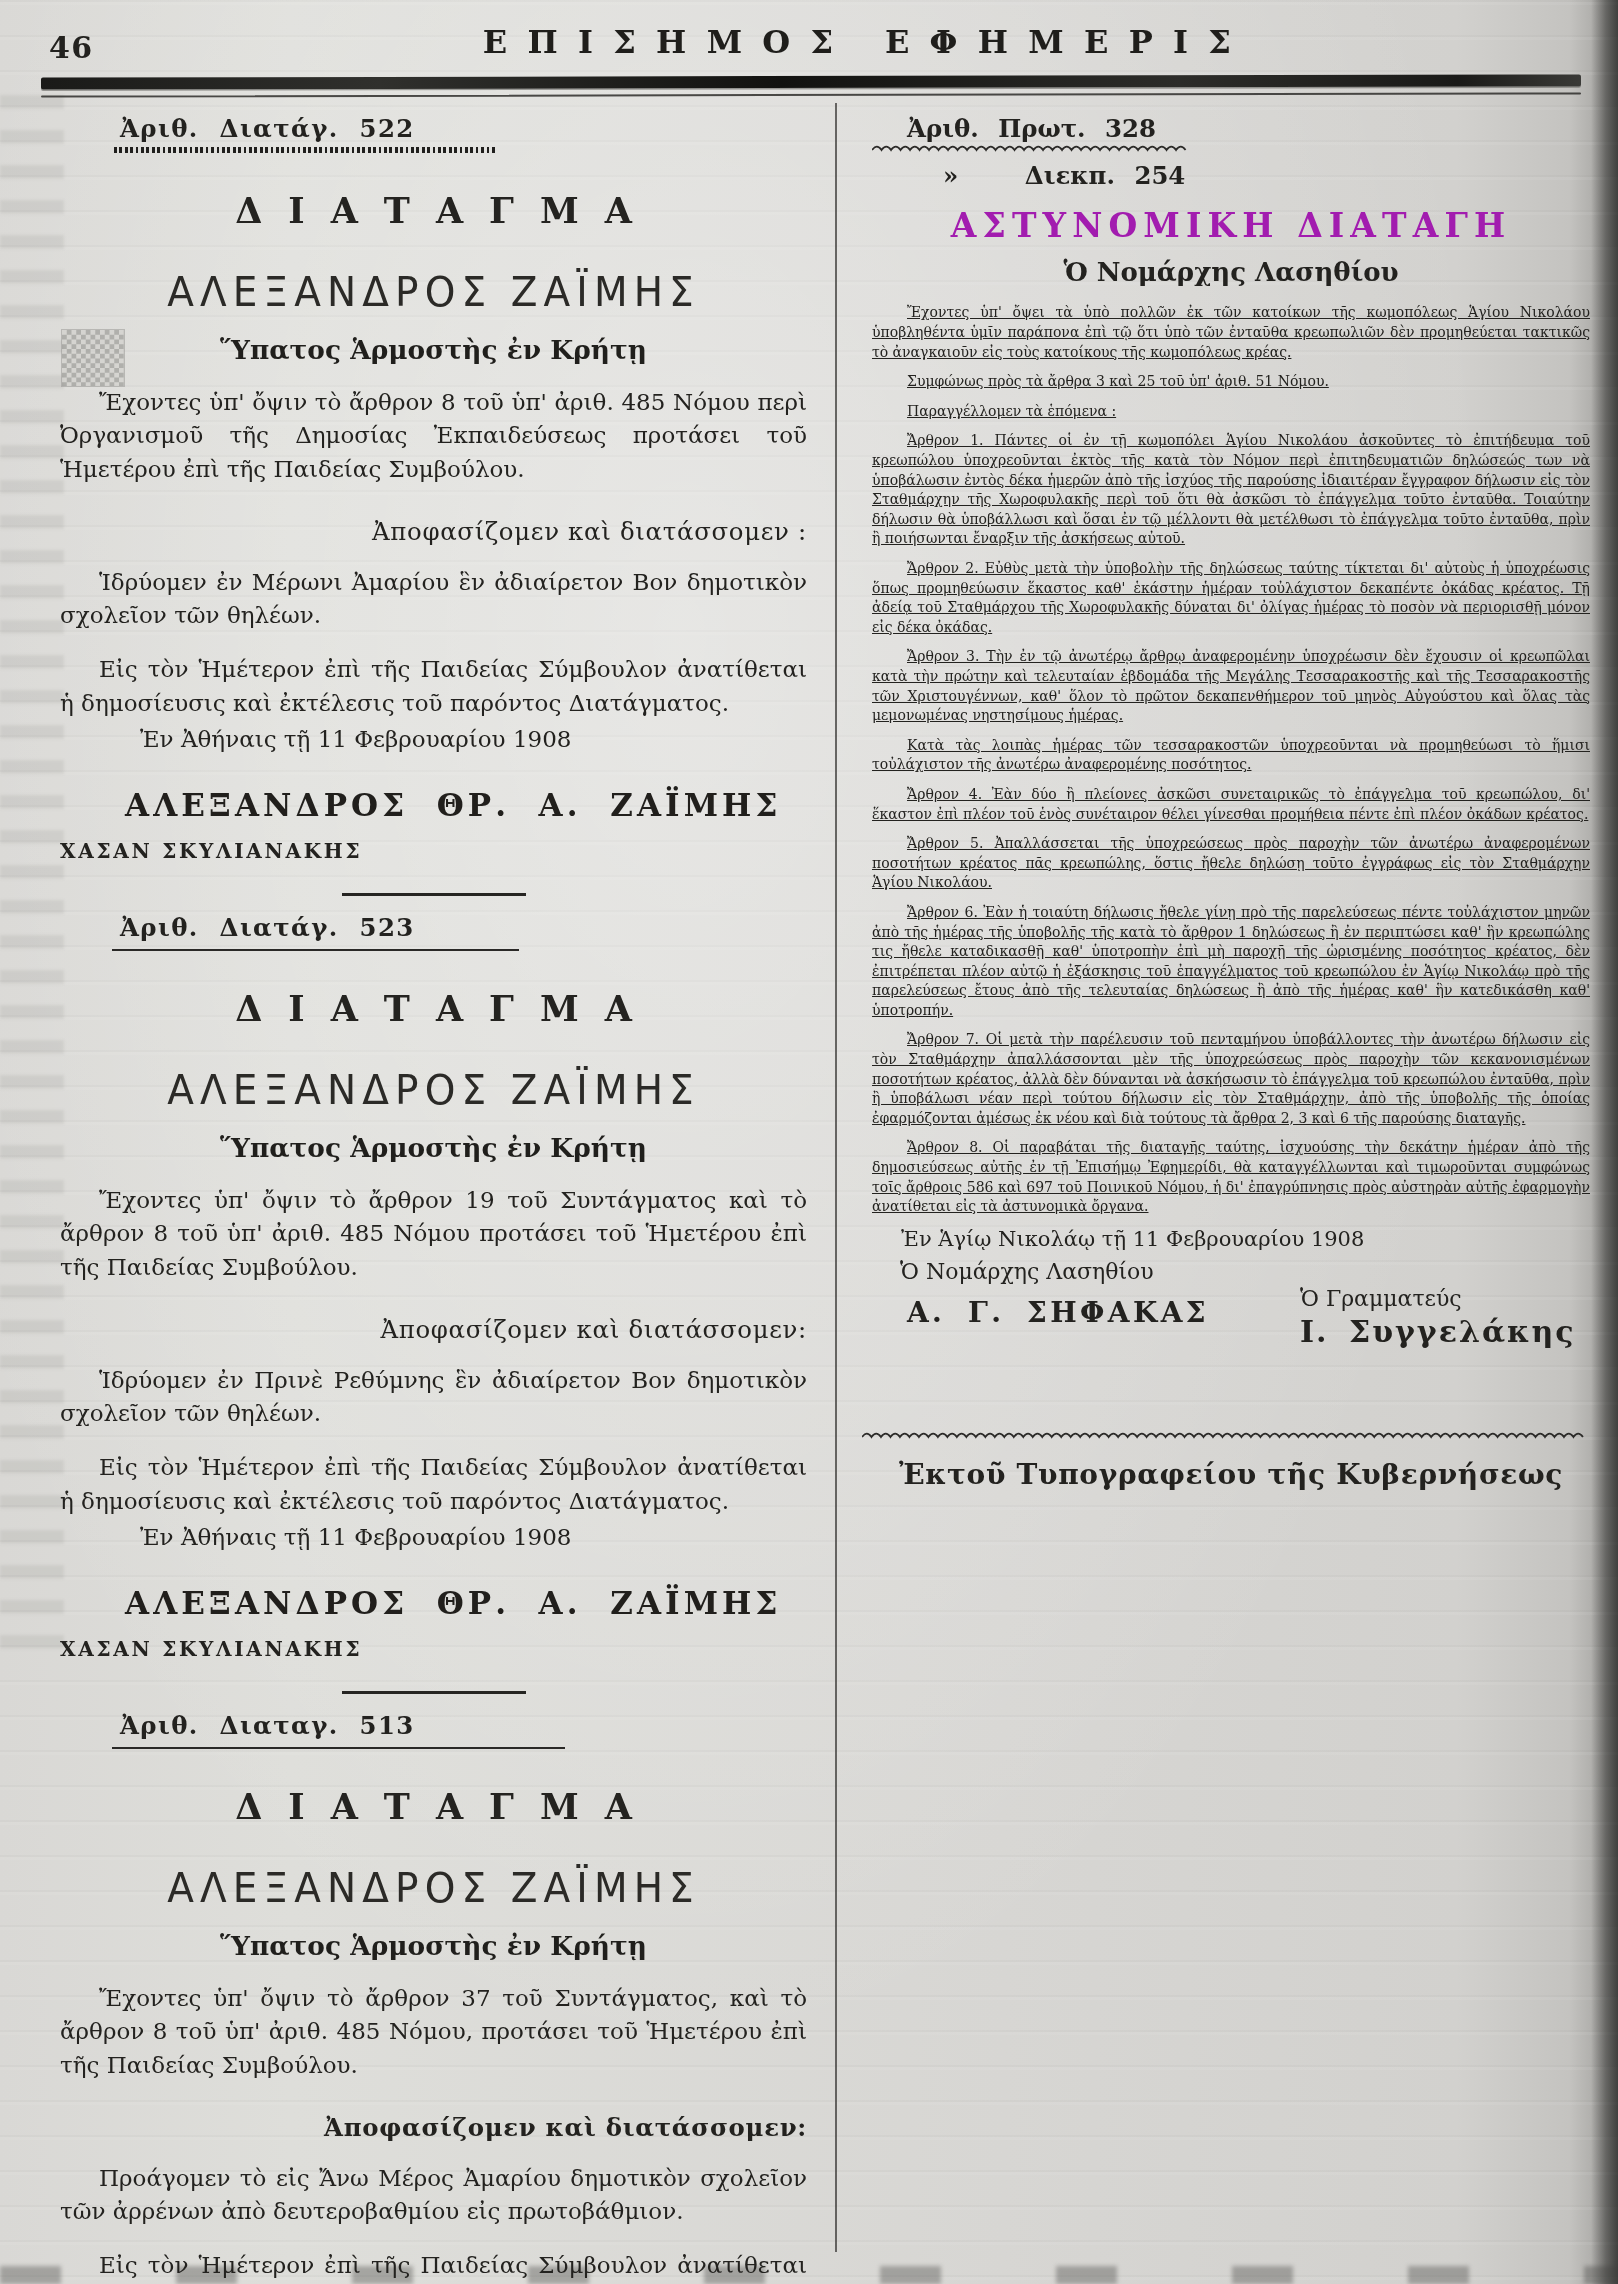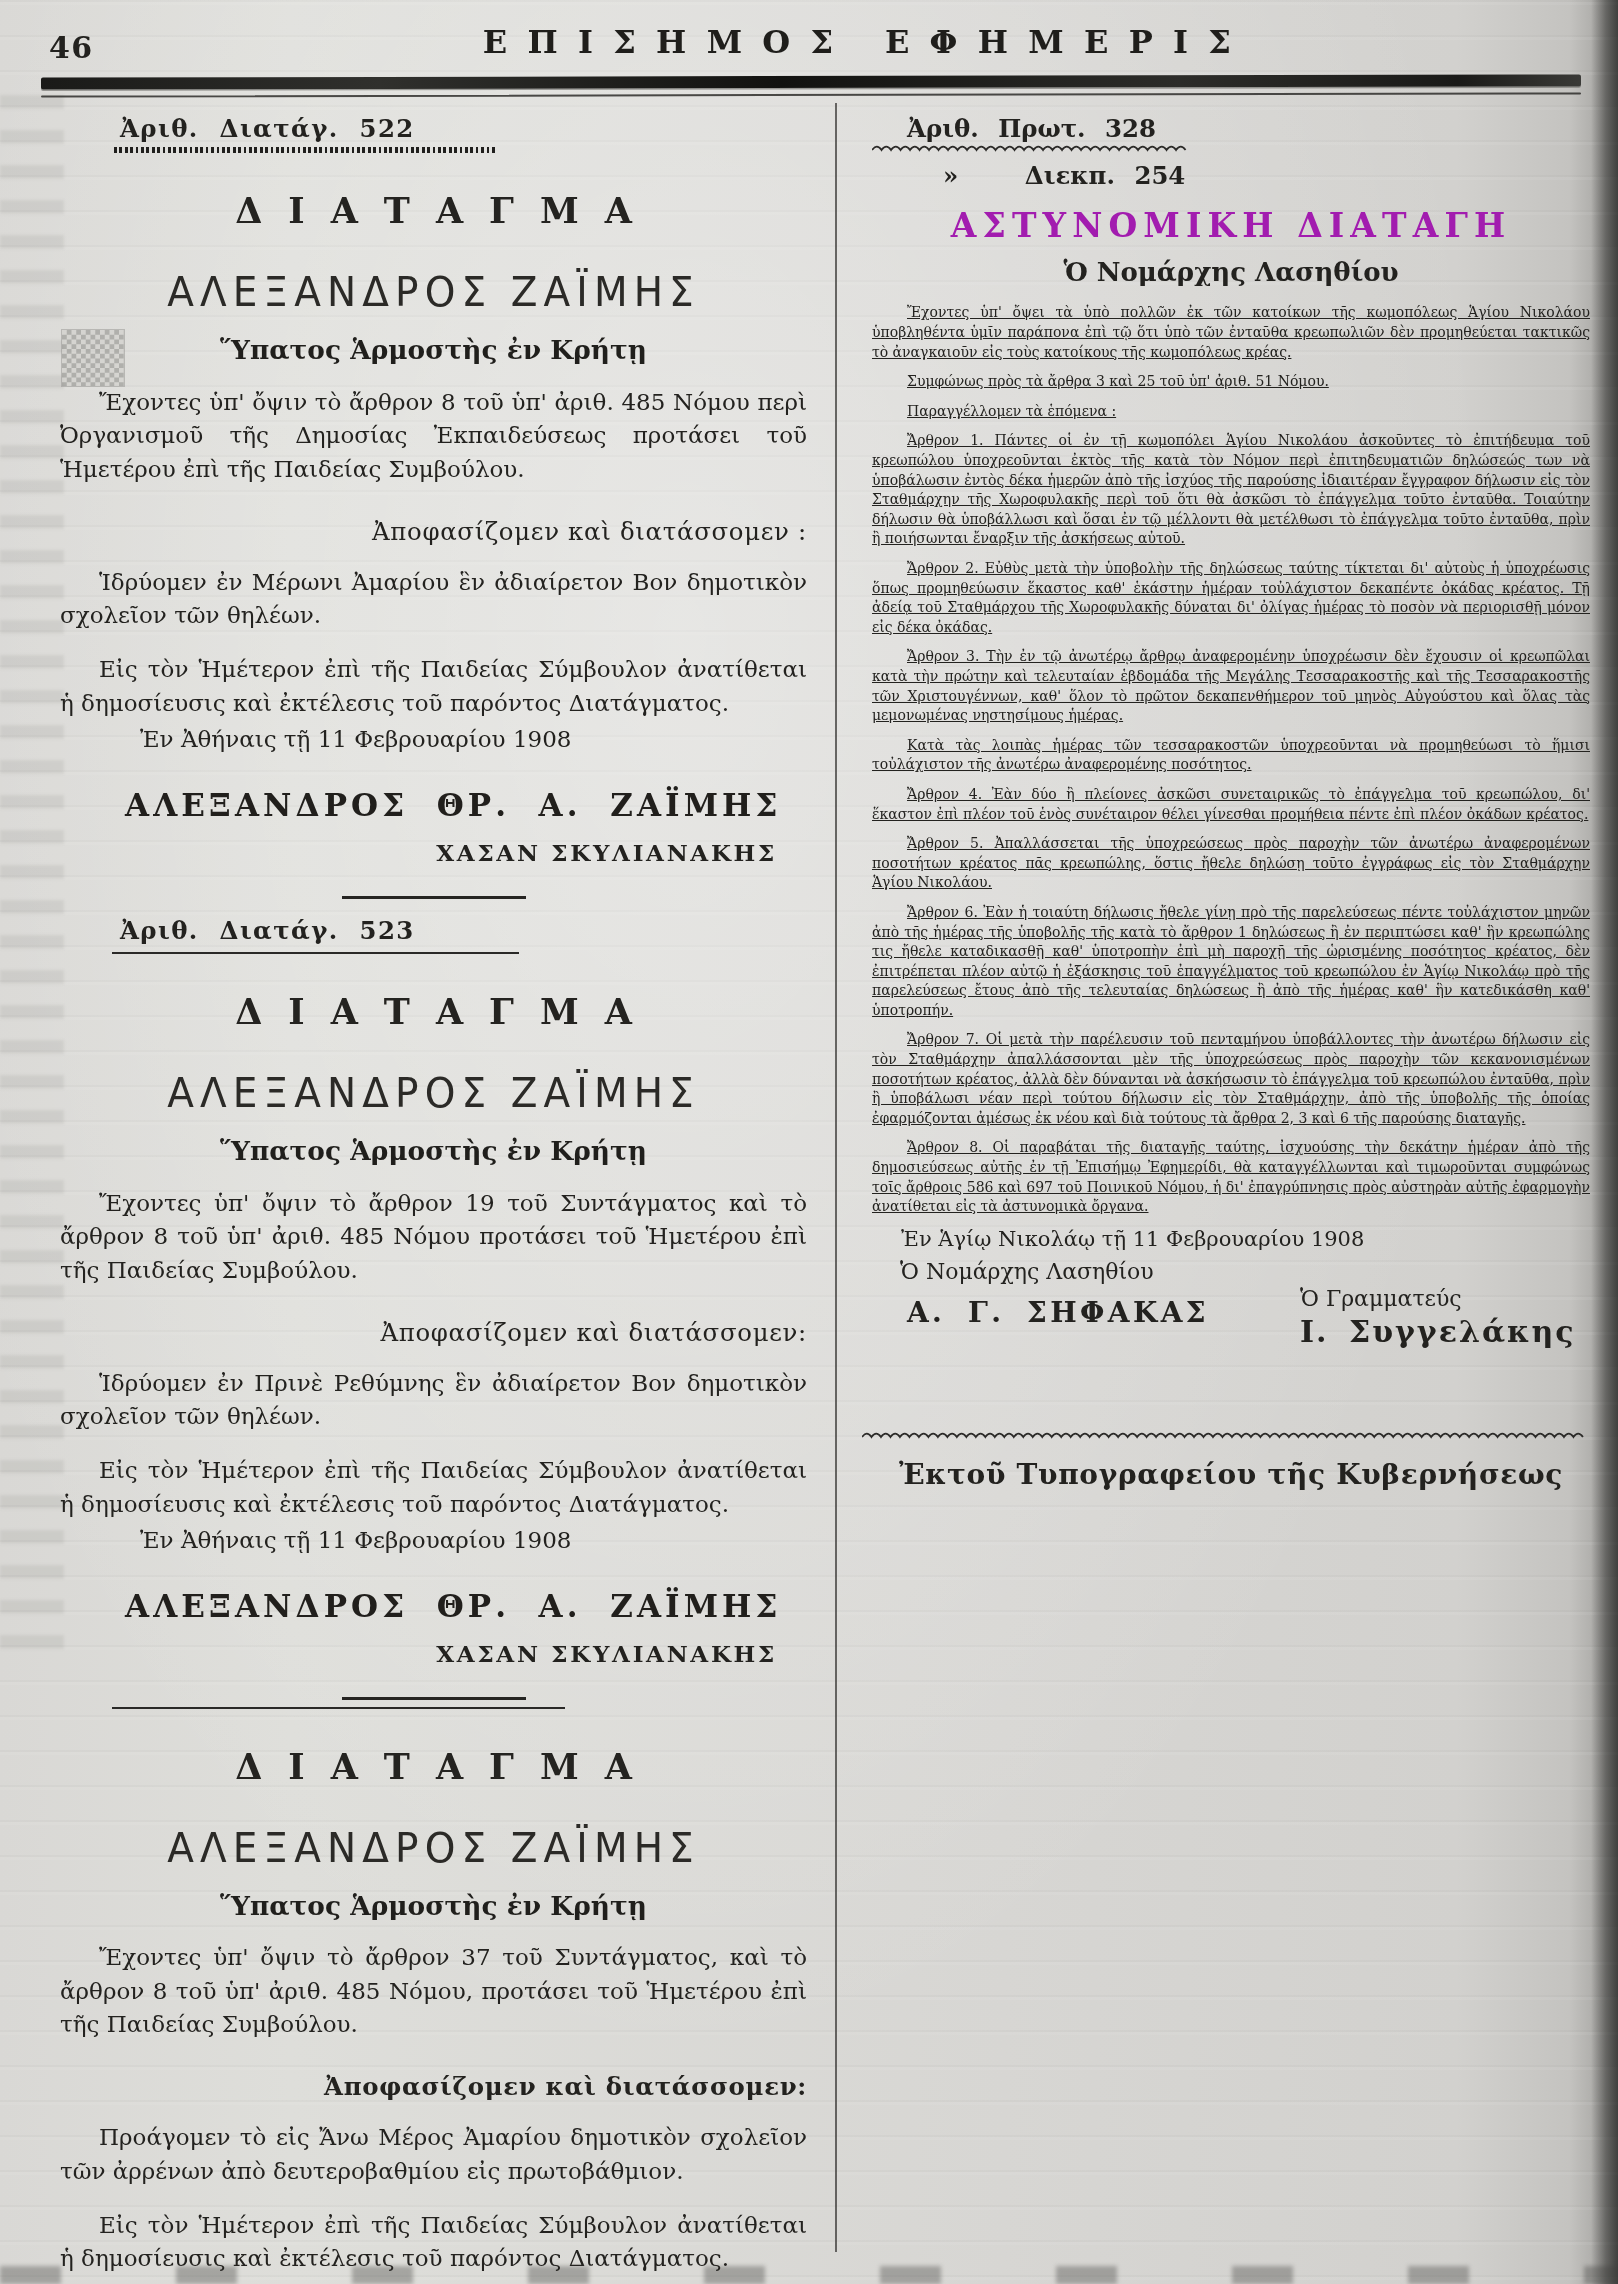"ΧΑΣΑΝ ΣΚΥΛΙΑΝΑΚΗΣ" .sig-counter { font-size: 23px -> 20px; text-align: right -> none }
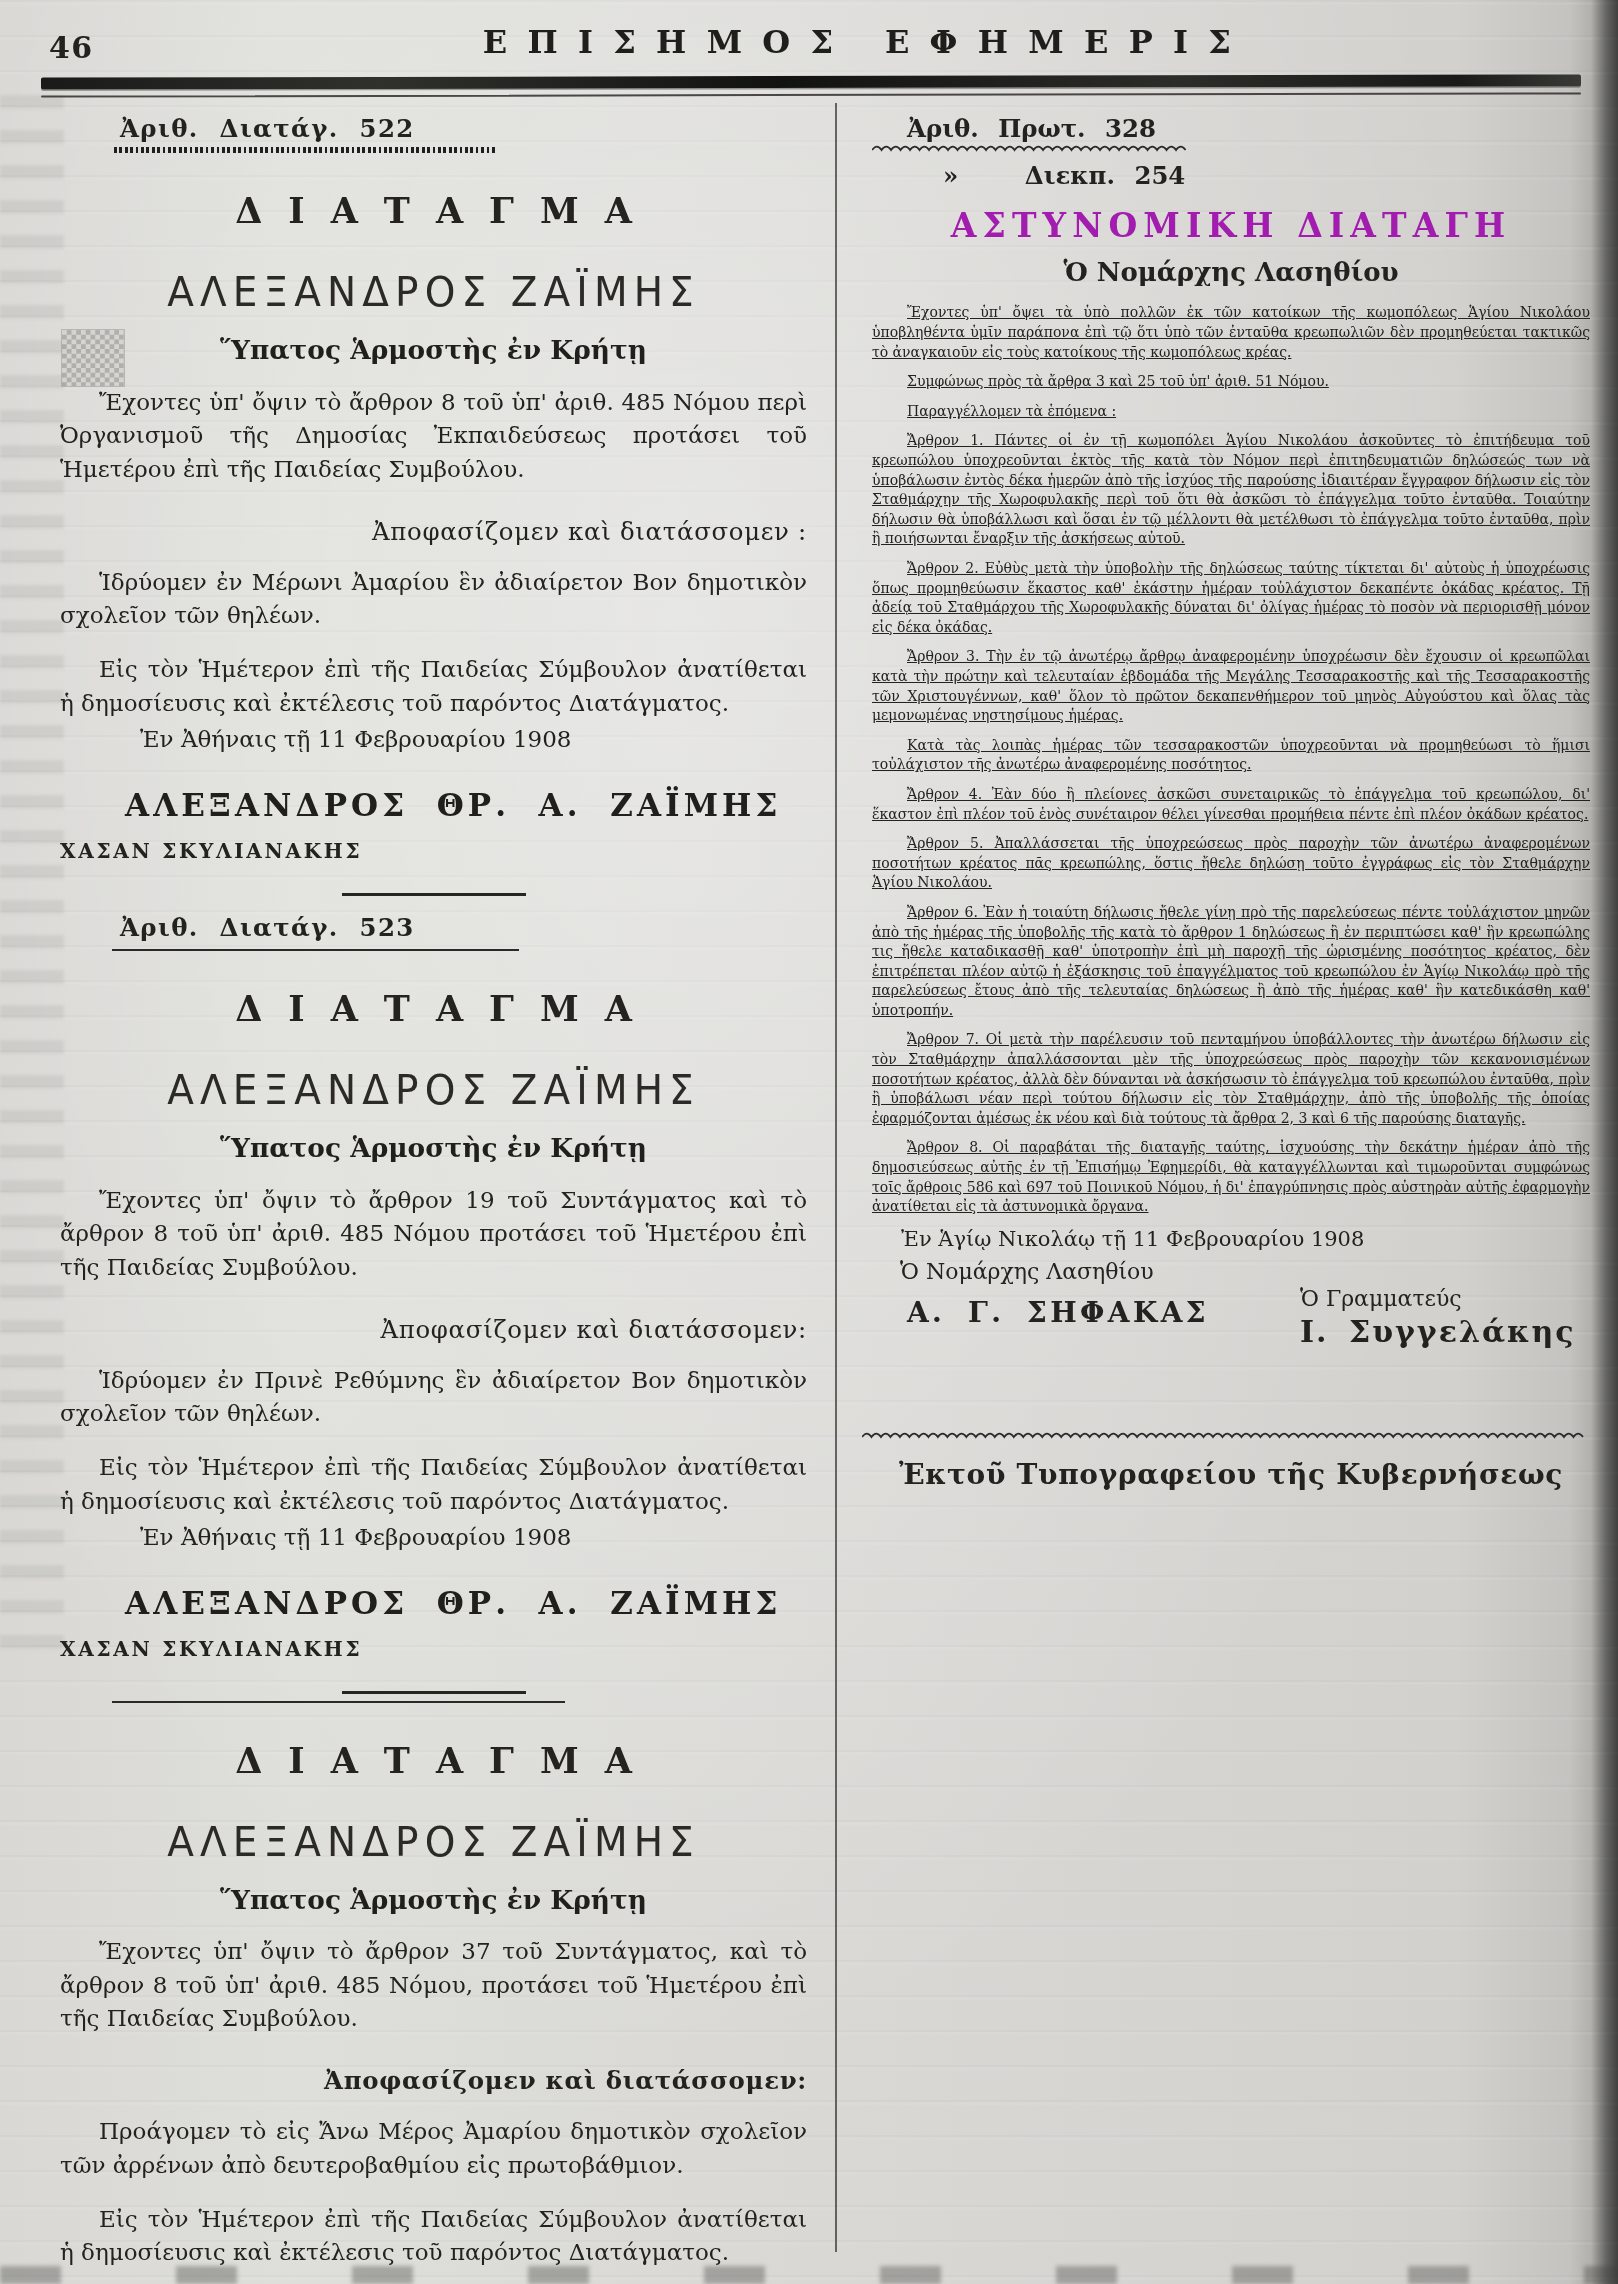"Ἀριθ. Διαταγ. 513" div.ref-line { html: none -> <div>Ἀριθ. Διαταγ. 513</div> }
